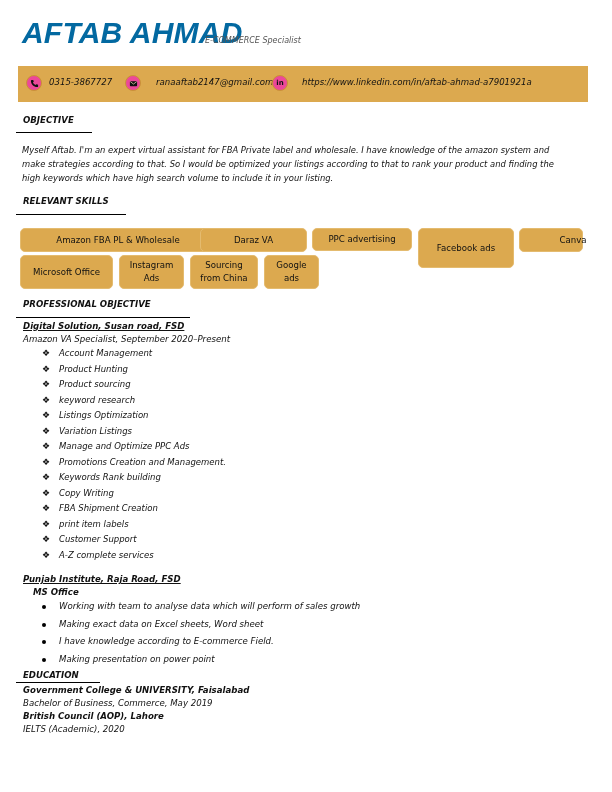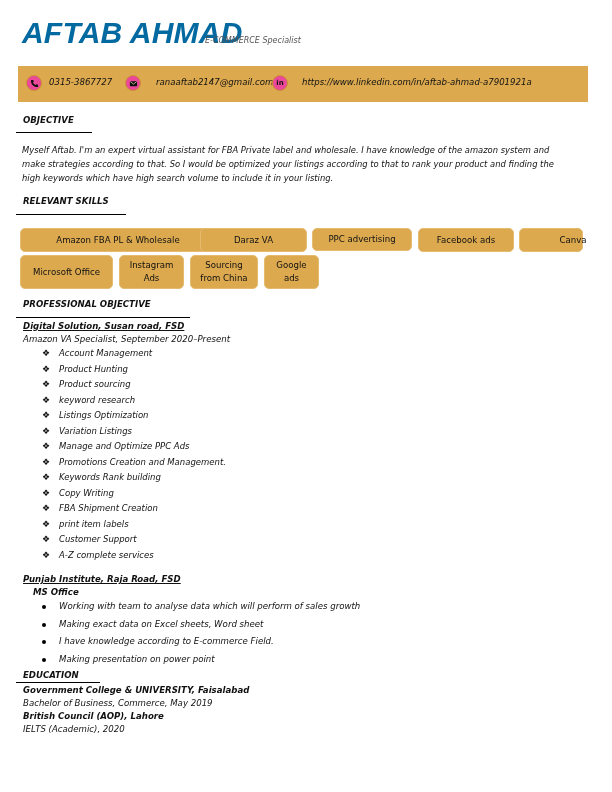"Facebook ads" div.skill { height: 24px -> 40px }
